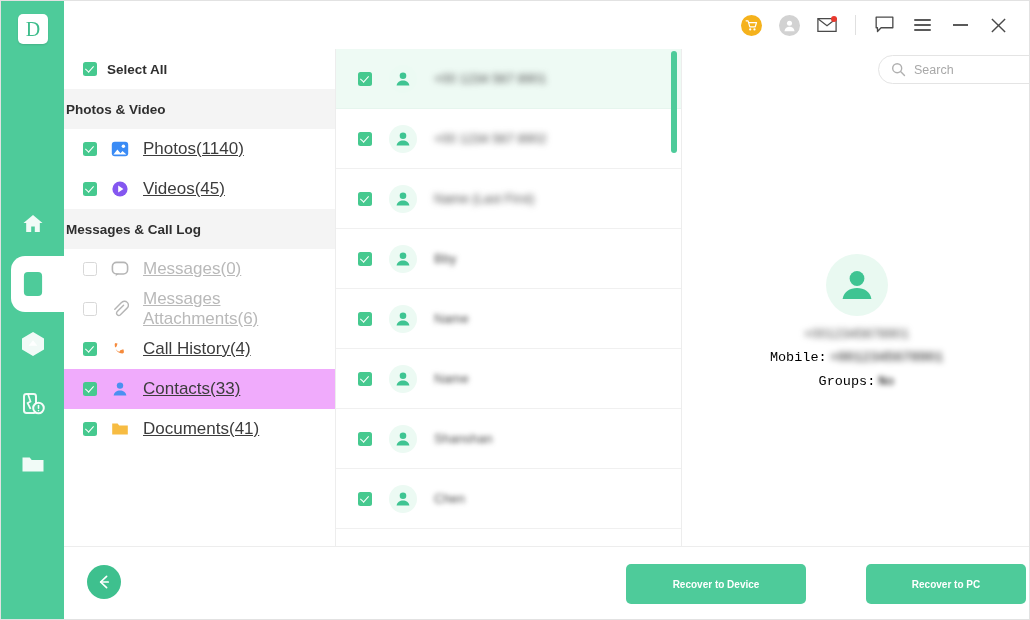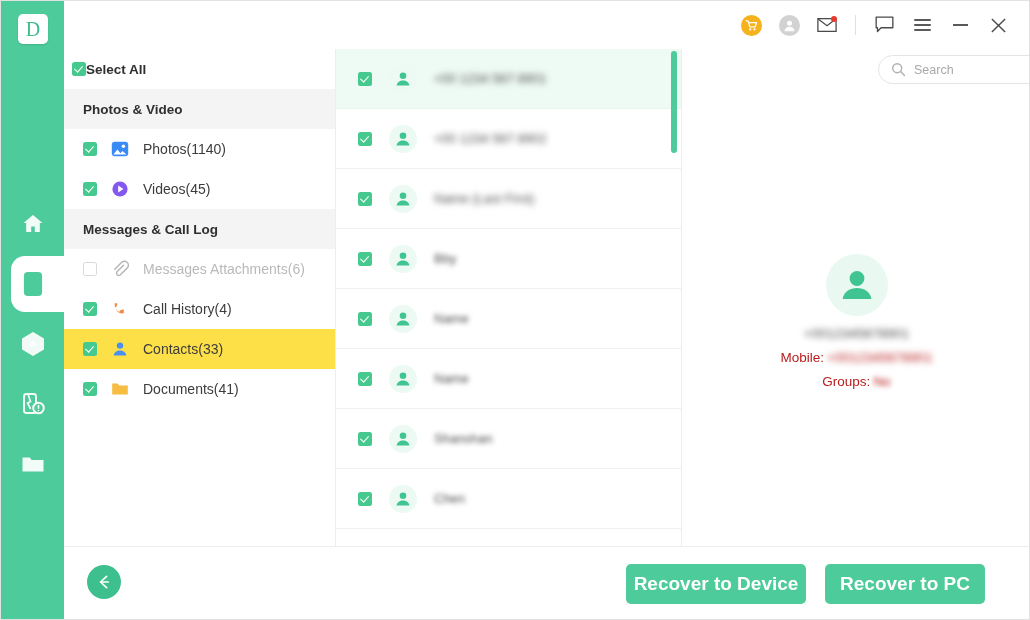"Select All" .selectall { gap: none -> 10px; padding-left: 8px -> 19px }
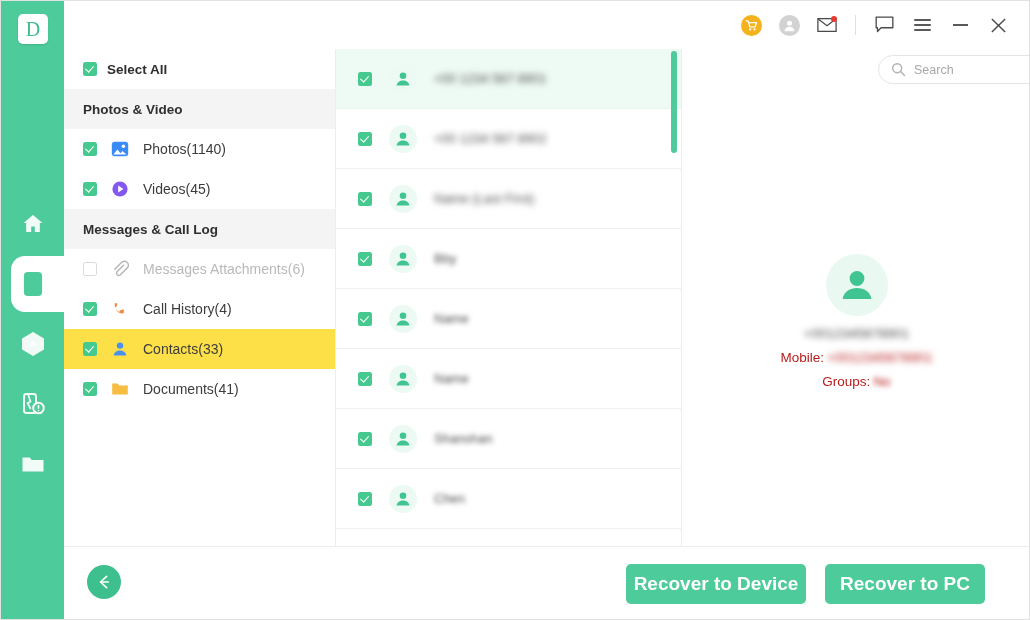"Photos & Video" .cat-group-title { padding-left: 19px -> 2px }
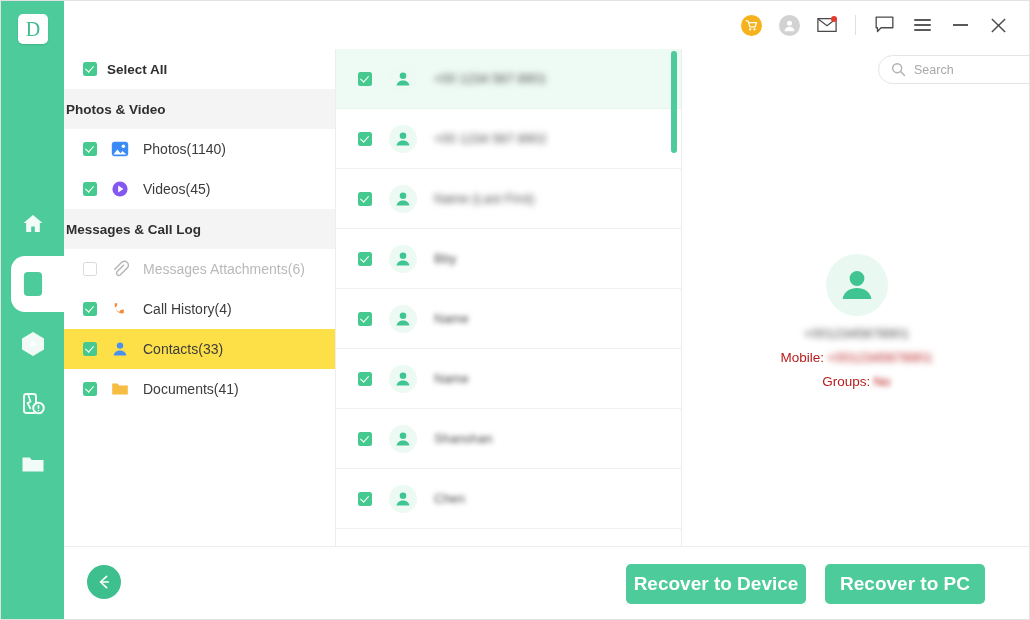"Photos(1140)" .cat-row .cat-lbl { font-size: 14px -> 17px; text-decoration: none -> underline }
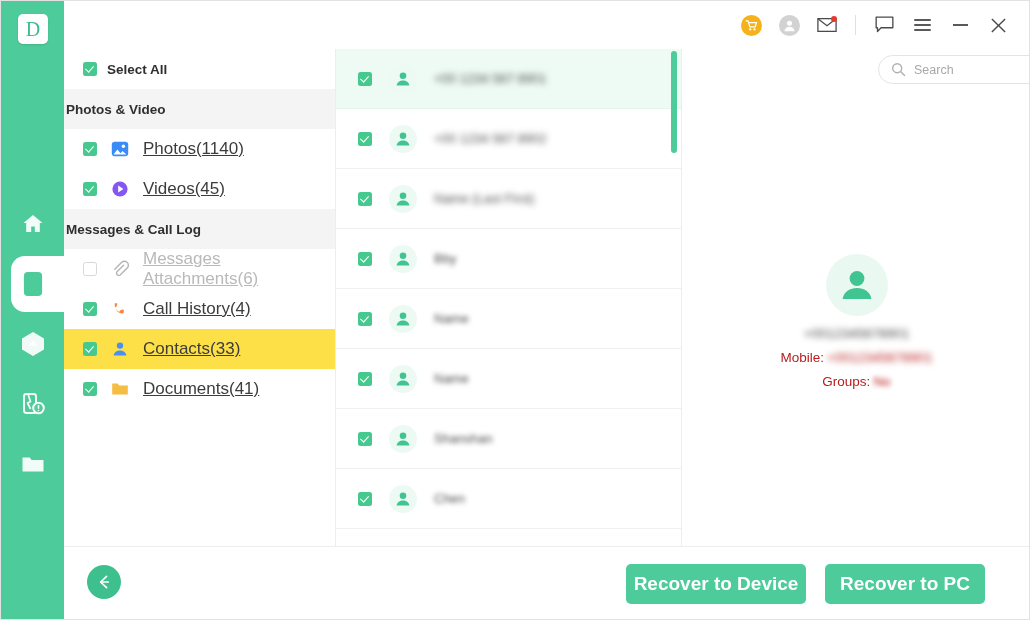"Messages(0)" div.cat-row { html: none -> <div> <div></div> <span> <svg> <rect></rect> <path></path> </svg> </span> <span>Messages(0)</span> </div> }
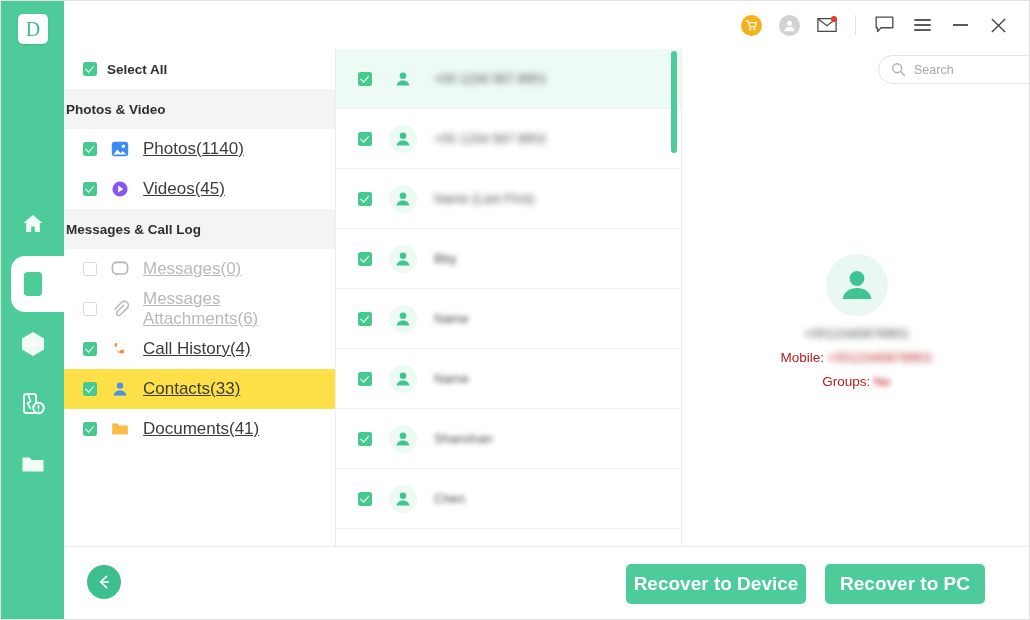"Mobile:" .d-line { color: #b91c1c -> #000000; font-family: none -> Liberation Mono, monospace }
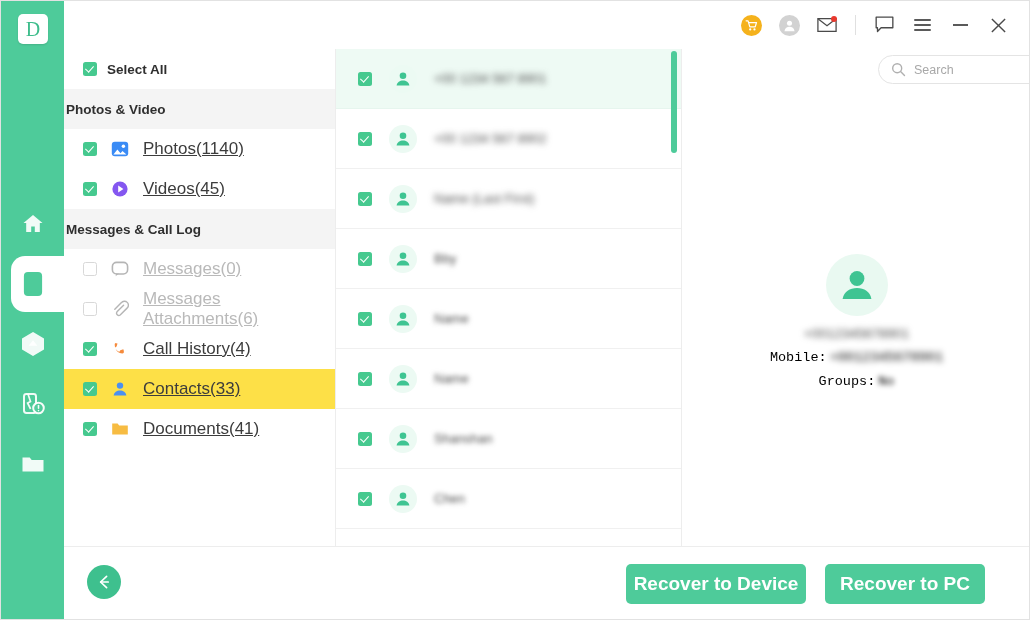"Contacts(33)" .cat-row.sel { background: #fde047 -> #f0abfc }
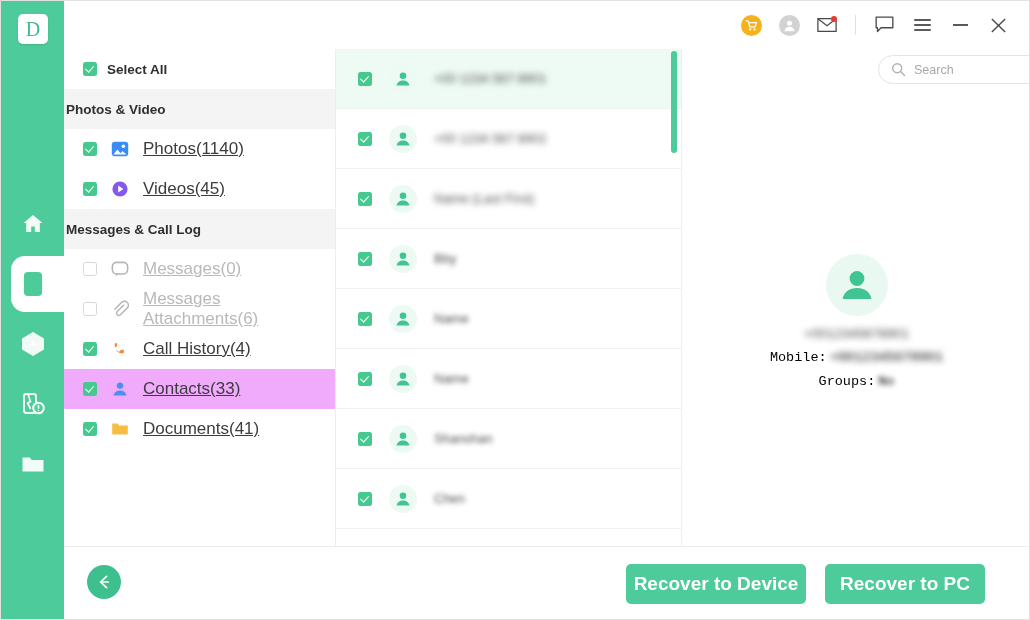"Recover to Device" .act-btn { font-size: 19px -> 10px }
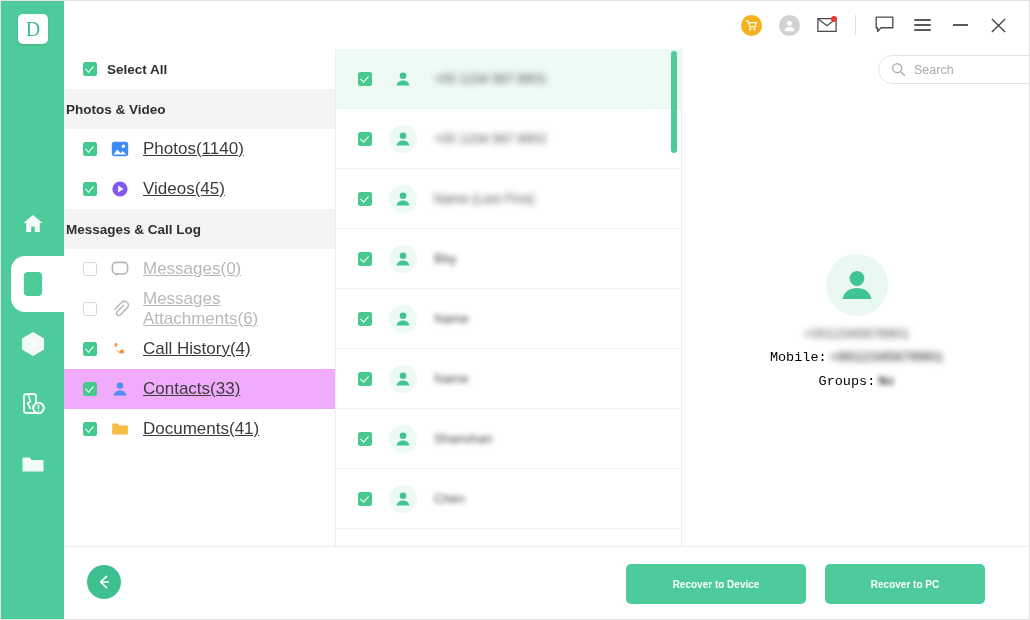"Recover to PC" #btn-pc { left: 761px -> 802px }
